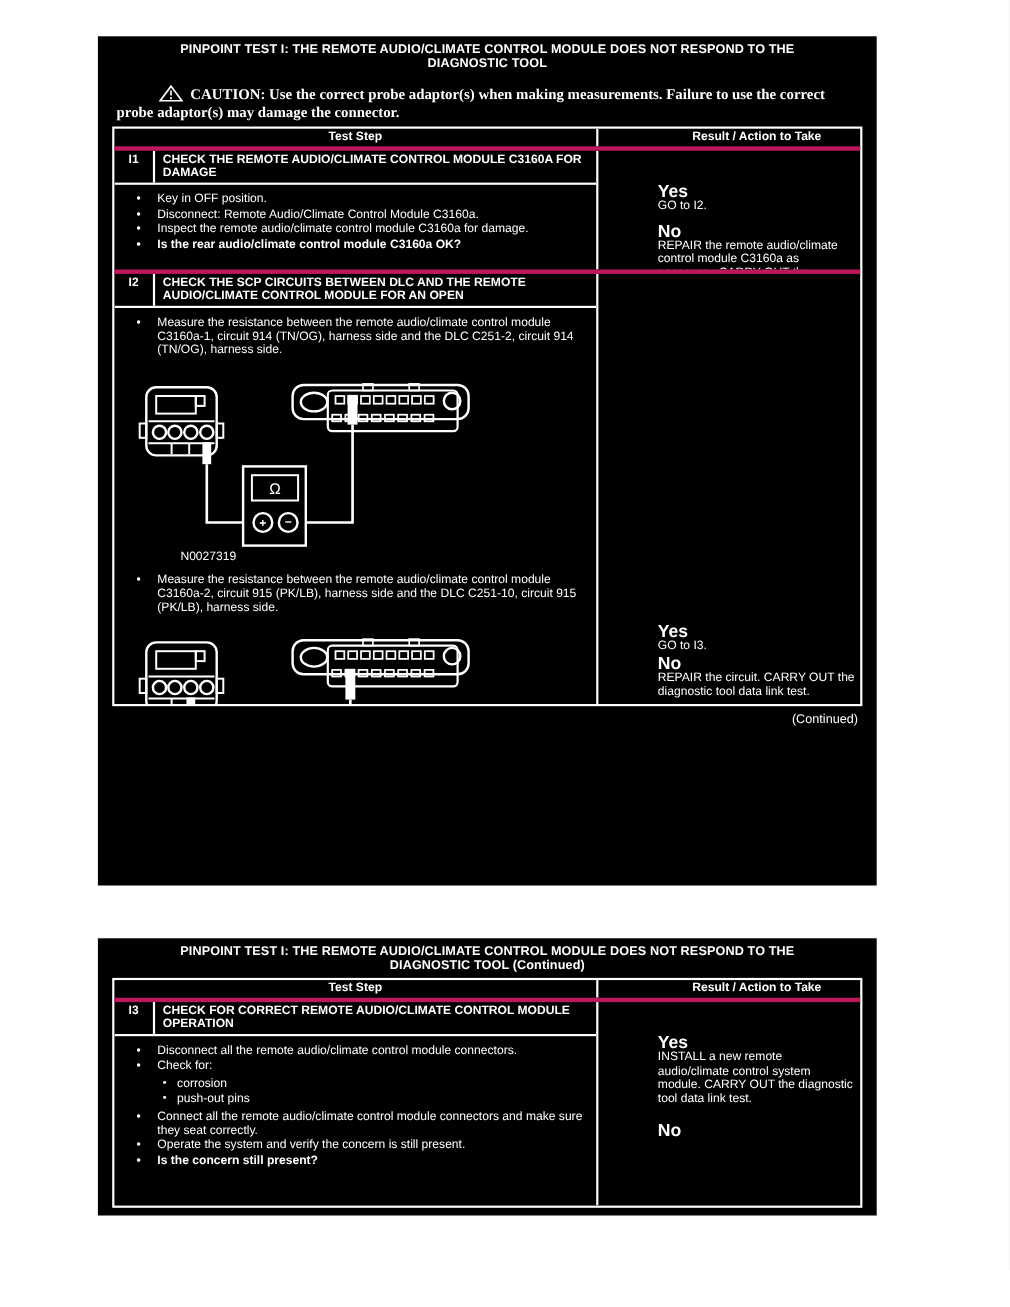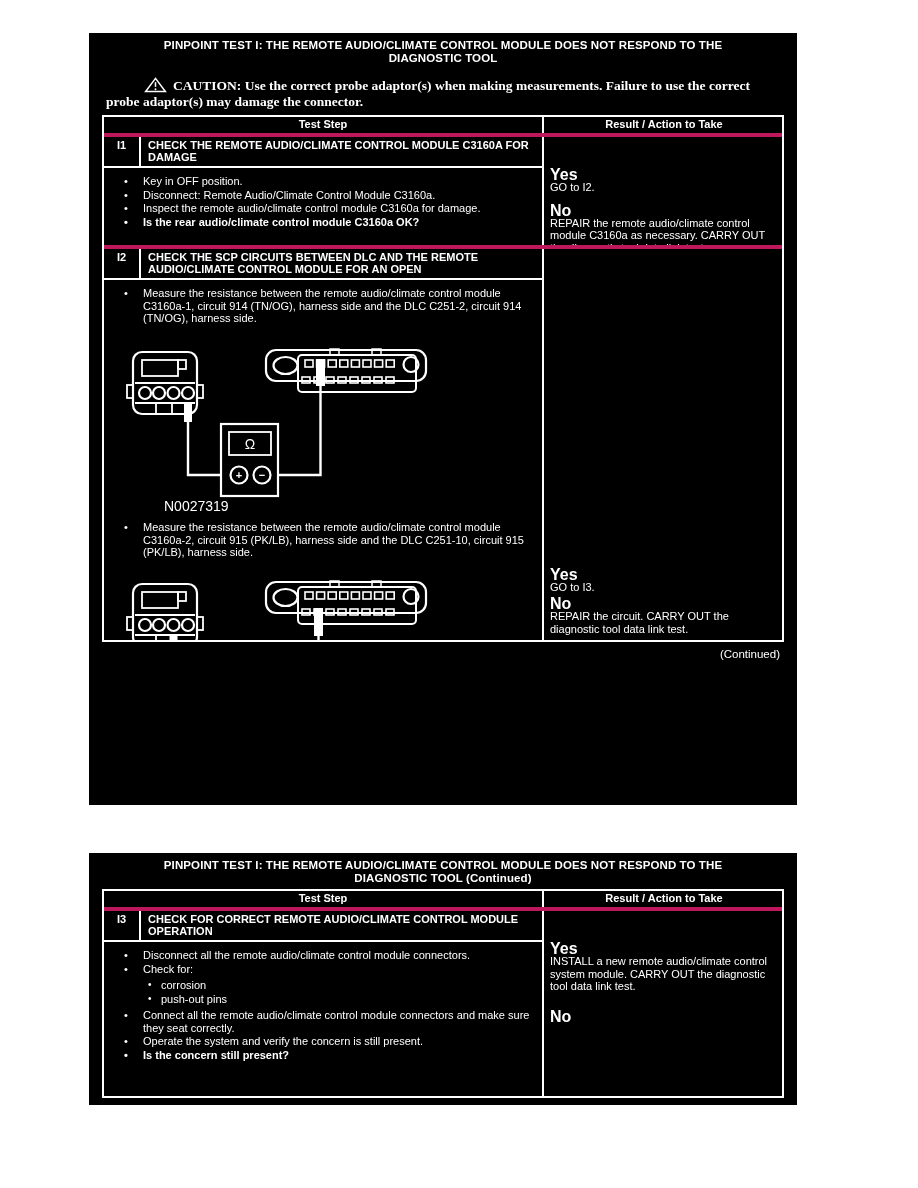"Test Step" .prow { gap: none -> 48px }
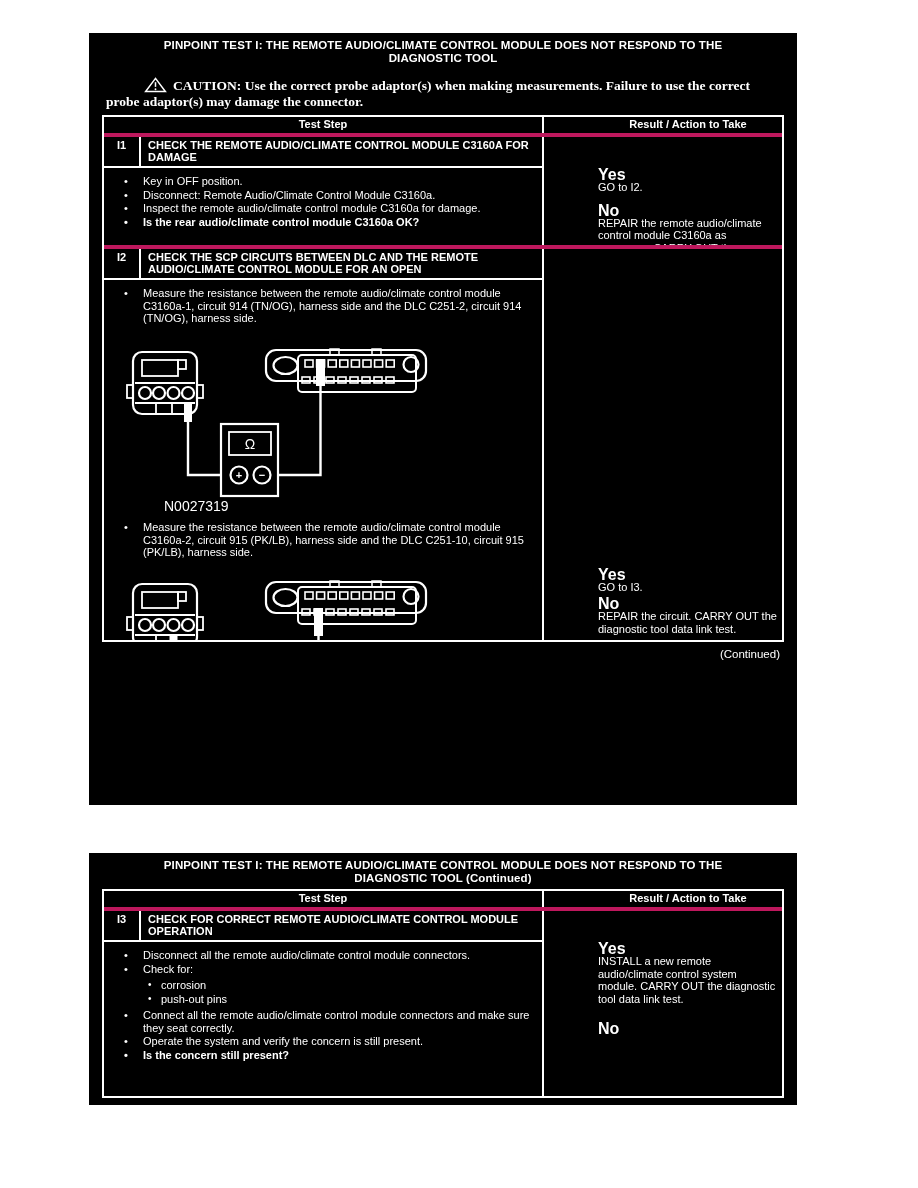"N0027319" .fig-label { font-size: 14px -> 11px }
